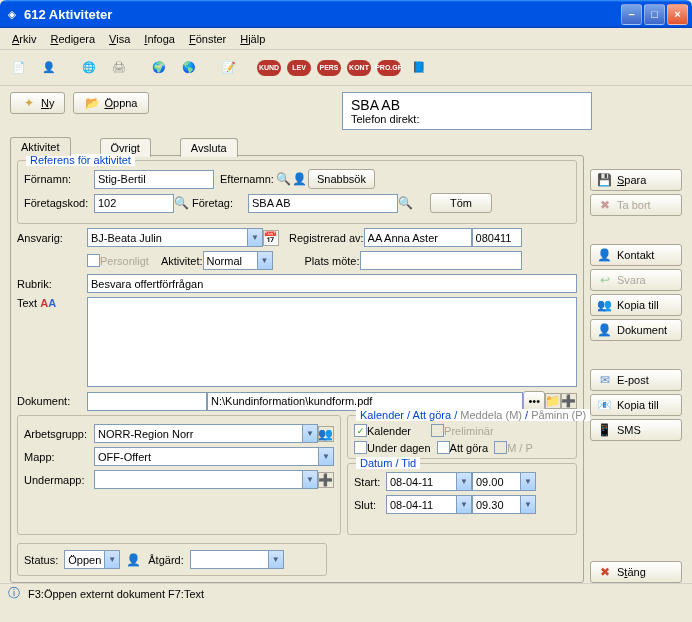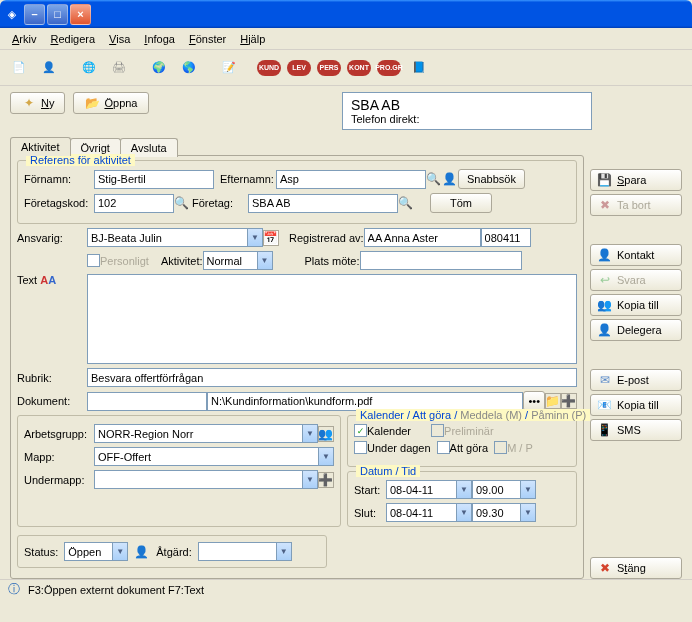"612 Aktiviteter" span.titlebar-text { html: none -> <span>612 Aktiviteter</span> }
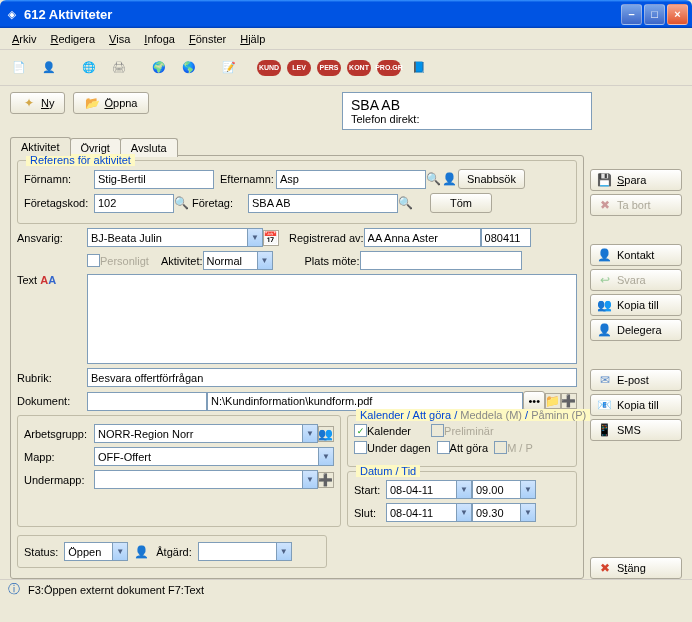"Aktivitet" .tabs-row { gap: none -> 30px }
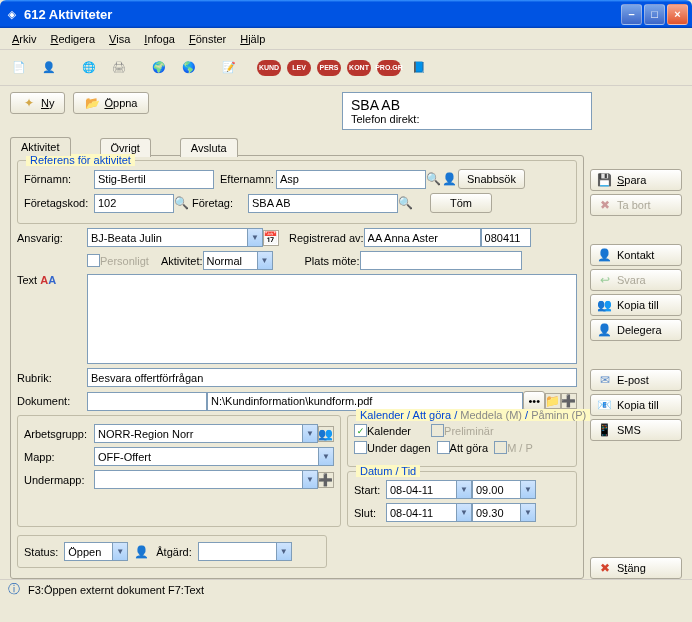"Referens för aktivitet" .fieldset-legend { background: #fef9c3 -> #ffffff }
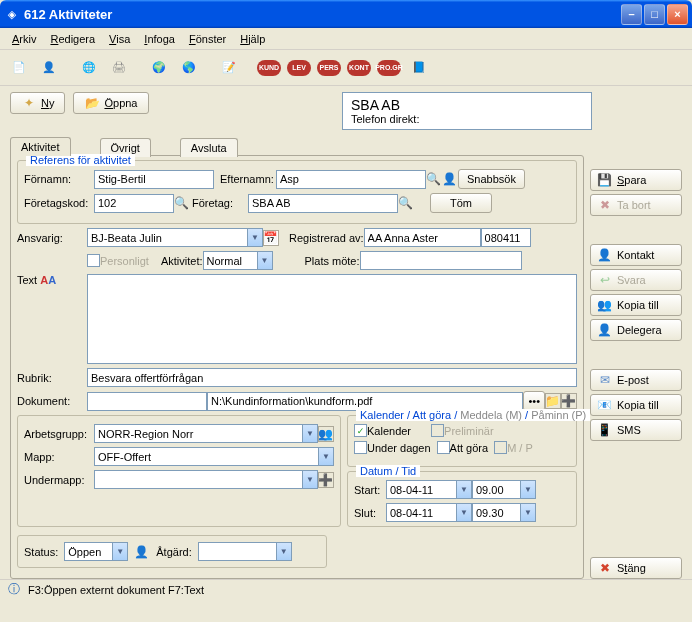"Asp" input { html: <input> -> none }
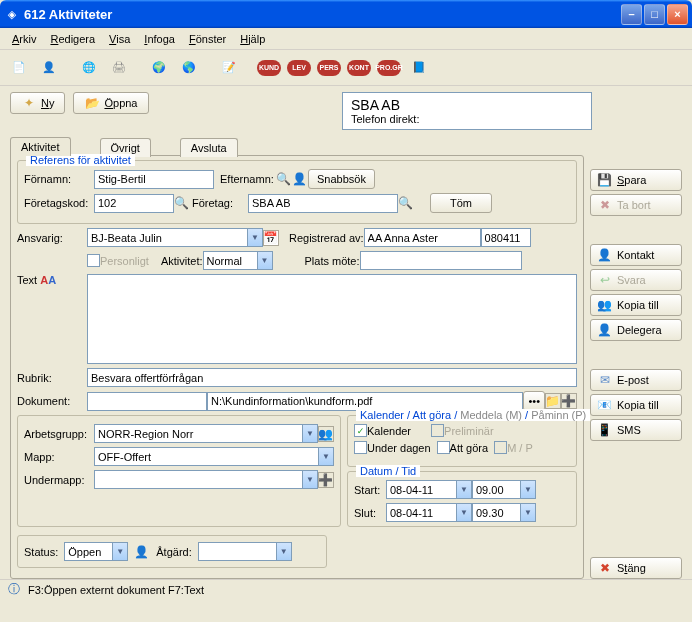"AA Anna Aster" input.ro { width: 117px -> 108px }
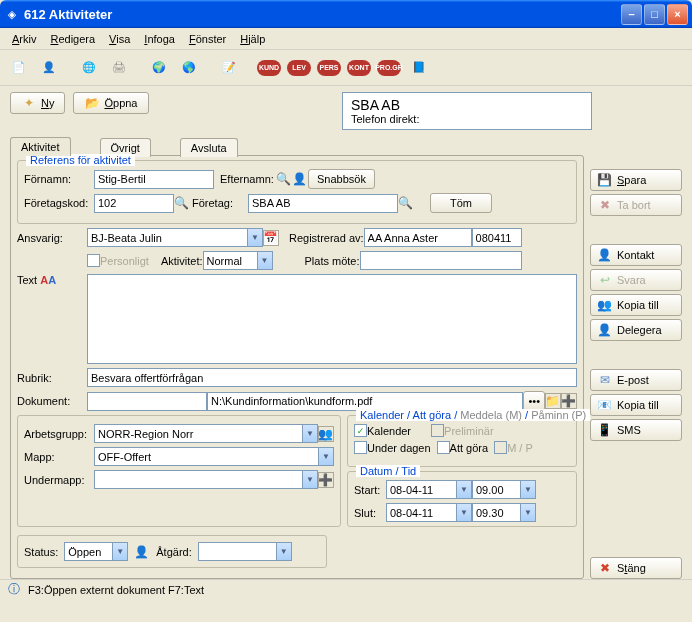"Text AA" div.row { order: before "Rubrik:" -> after "Rubrik:" }
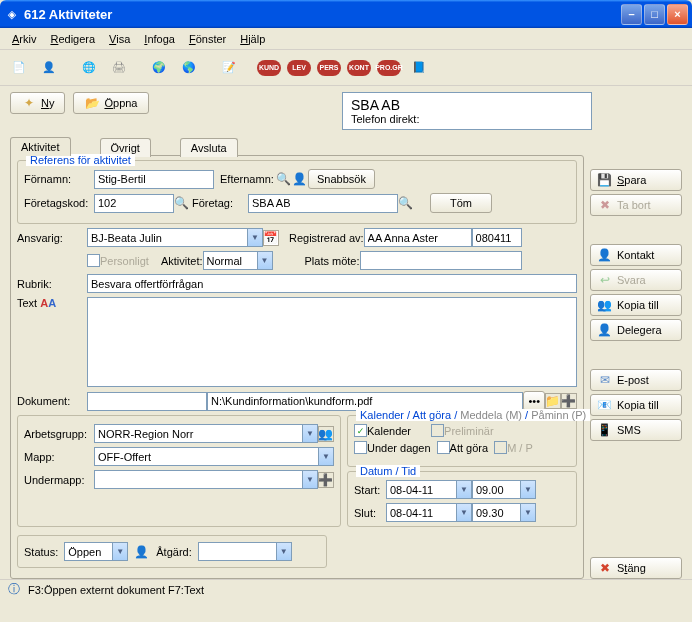"Delegera" span { text: Delegera -> Dokument }
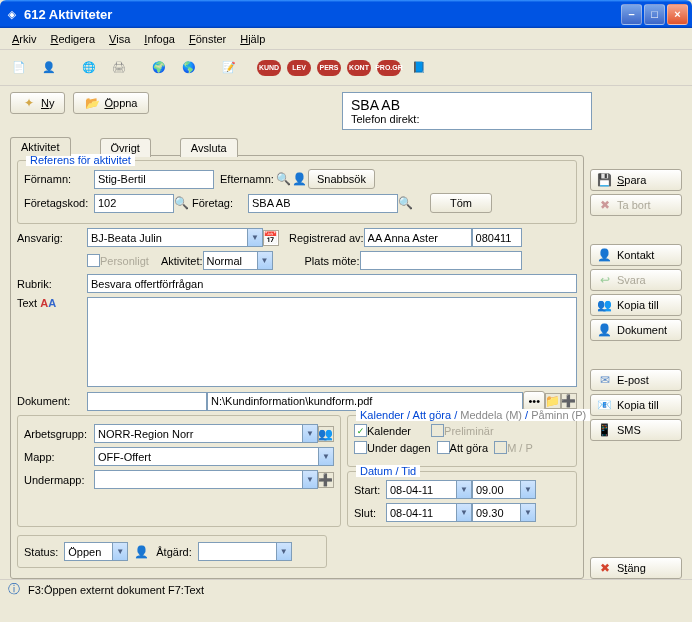"Under dagen" div.row { margin-bottom: 8px -> 0 }
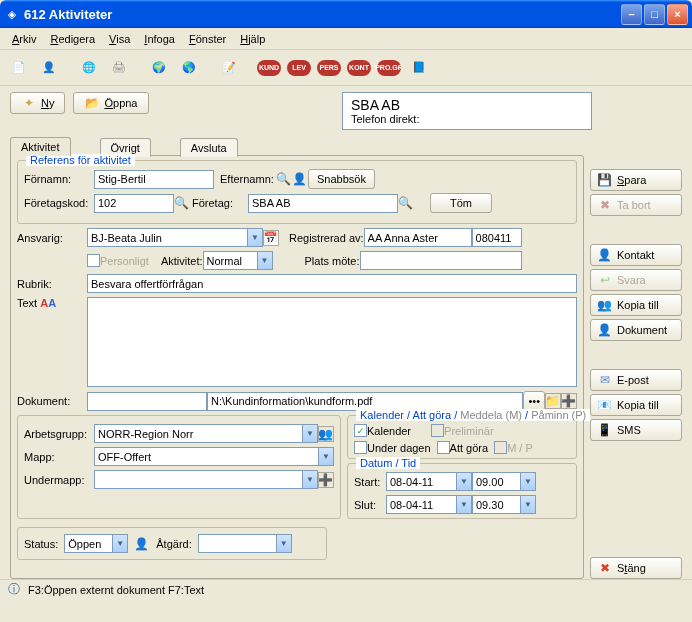"Datum / Tid" div.fieldset { padding-bottom: 4px -> 20px }
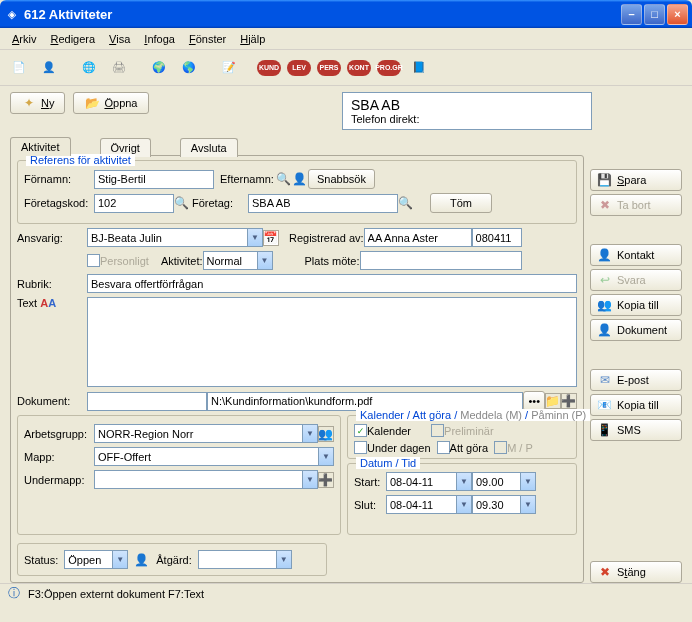"Öppen" div.select { width: 64px -> 56px }
